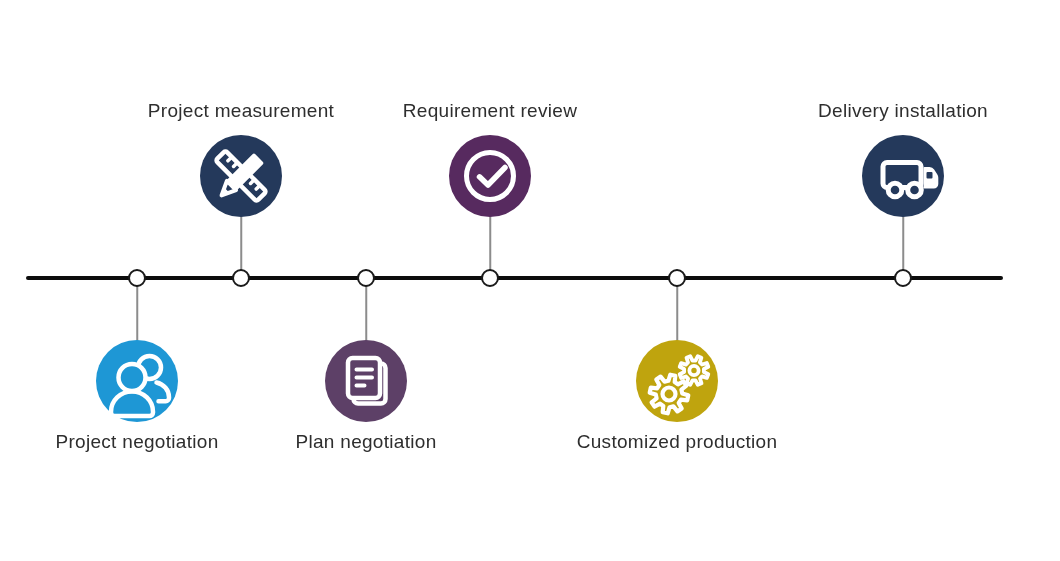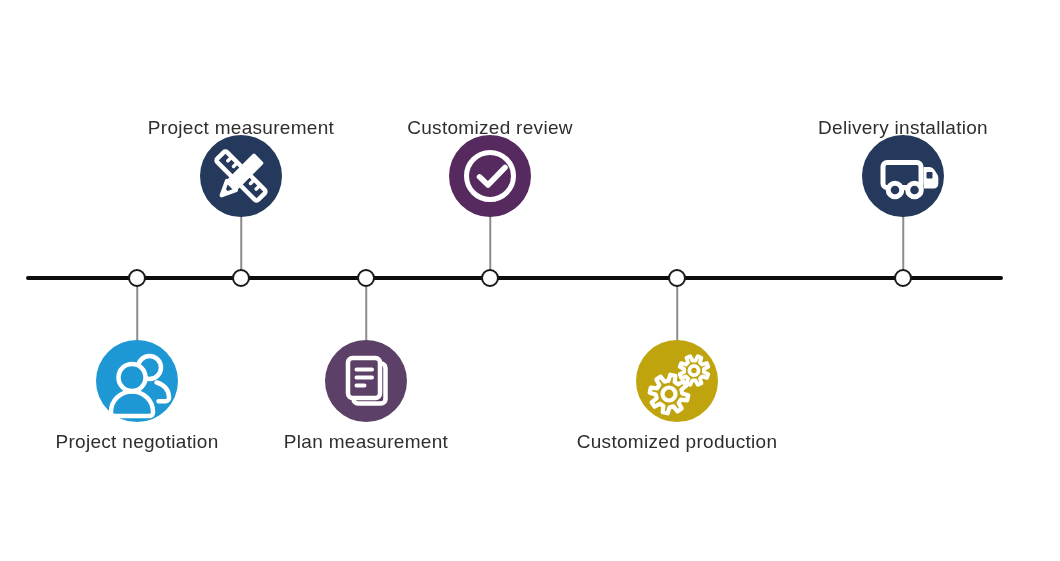"Project measurement" .step.above .label { top: 117px -> 100px }
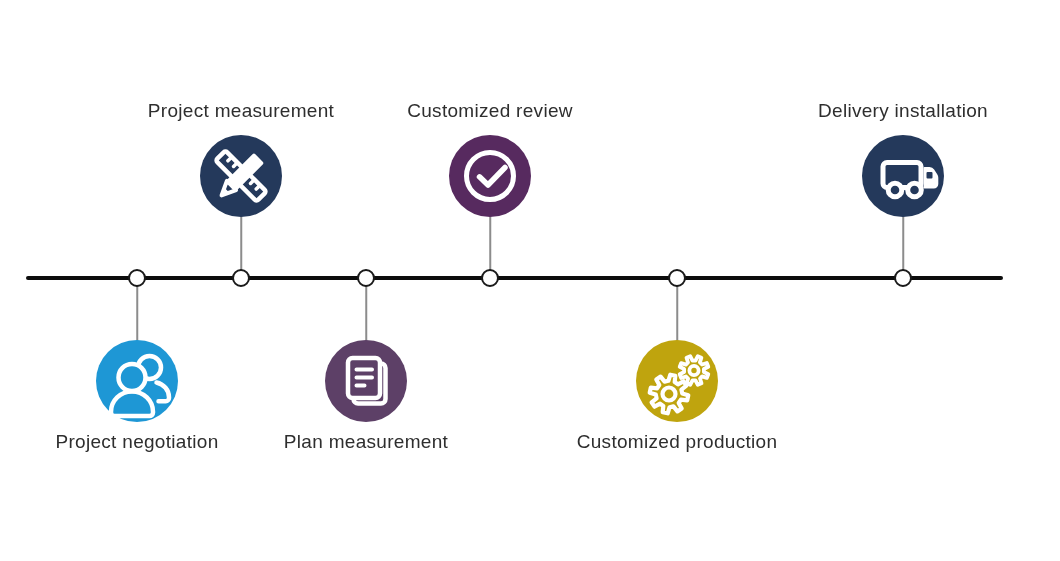"Customized review" div.label { text: Customized -> Requirement }
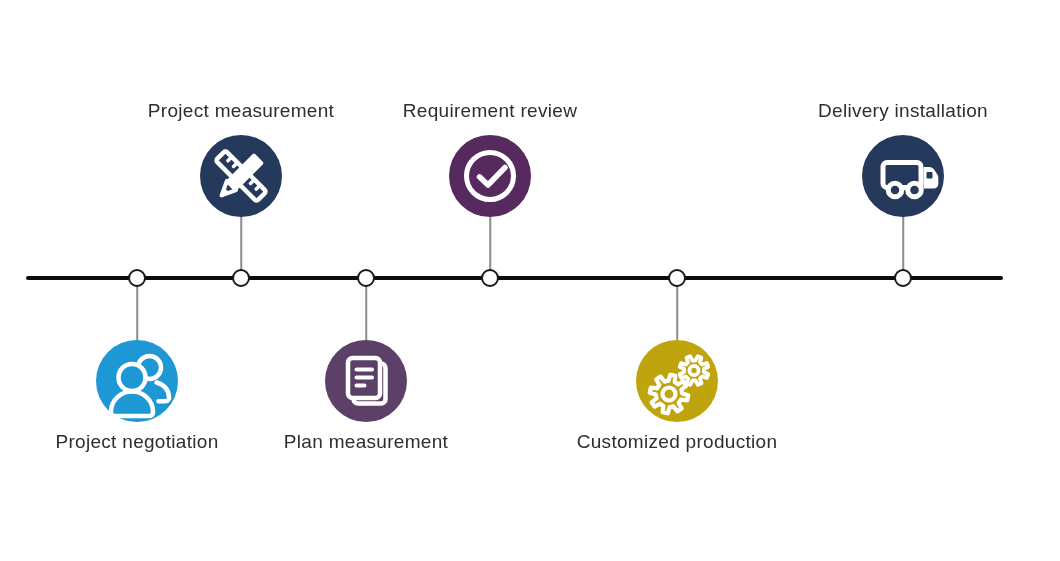"Plan measurement" div.label { text: measurement -> negotiation }
